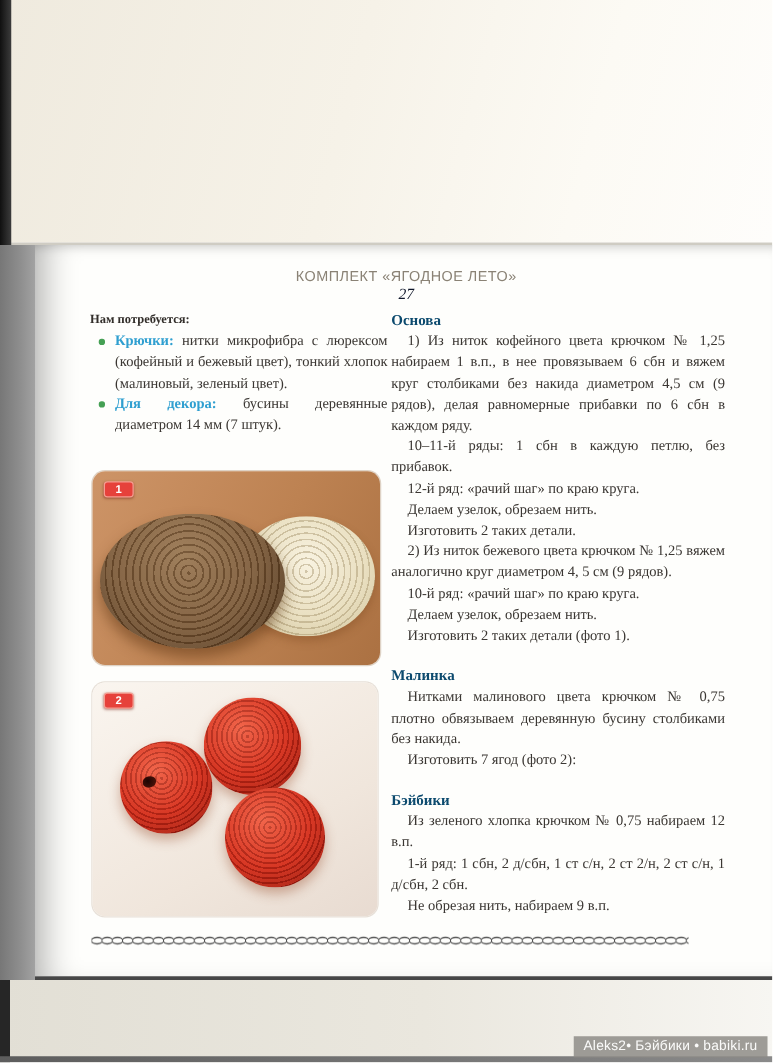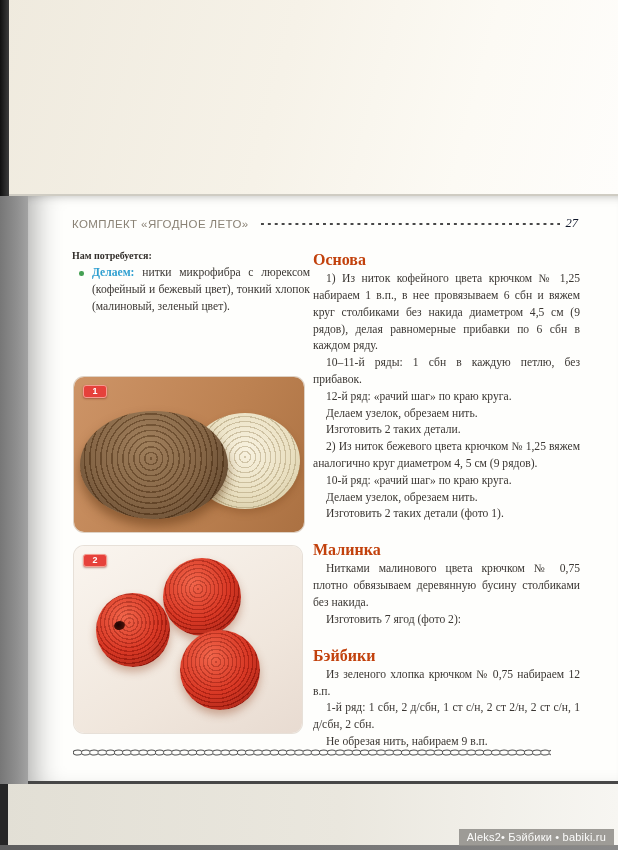"КОМПЛЕКТ «ЯГОДНОЕ ЛЕТО»" .hdr { flex-direction: none -> column }
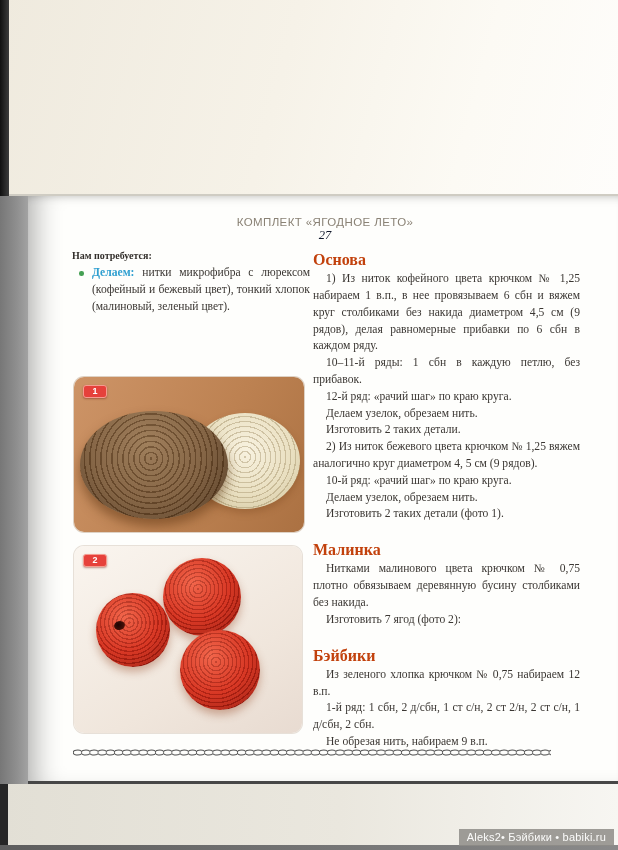"Основа" .right-col h3 { color: #c2410c -> #0c4a6e; font-size: 16px -> 12px }
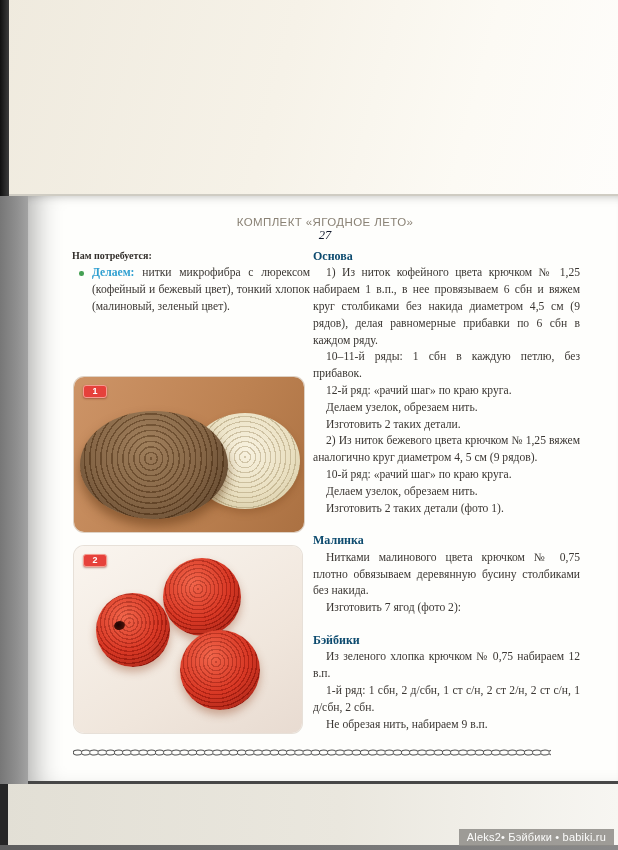"Делаем:" span.mat-label { text: Делаем -> Крючки }
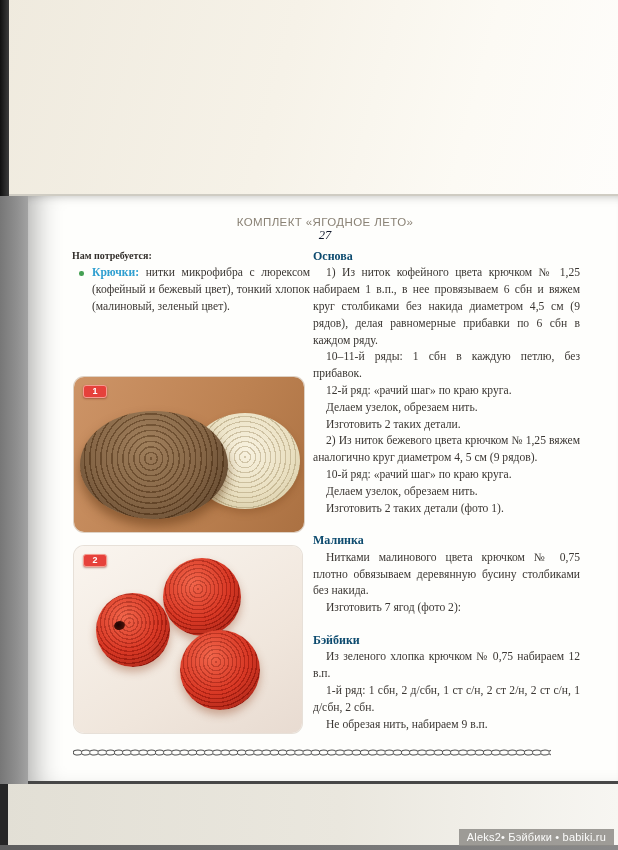"Для декора: бусины деревянные диаметром" li { html: none -> <li> <span></span> <span>Для декора:</span> <span>бусины деревянные диаметром 14 мм (7 штук).</span> </li> }
